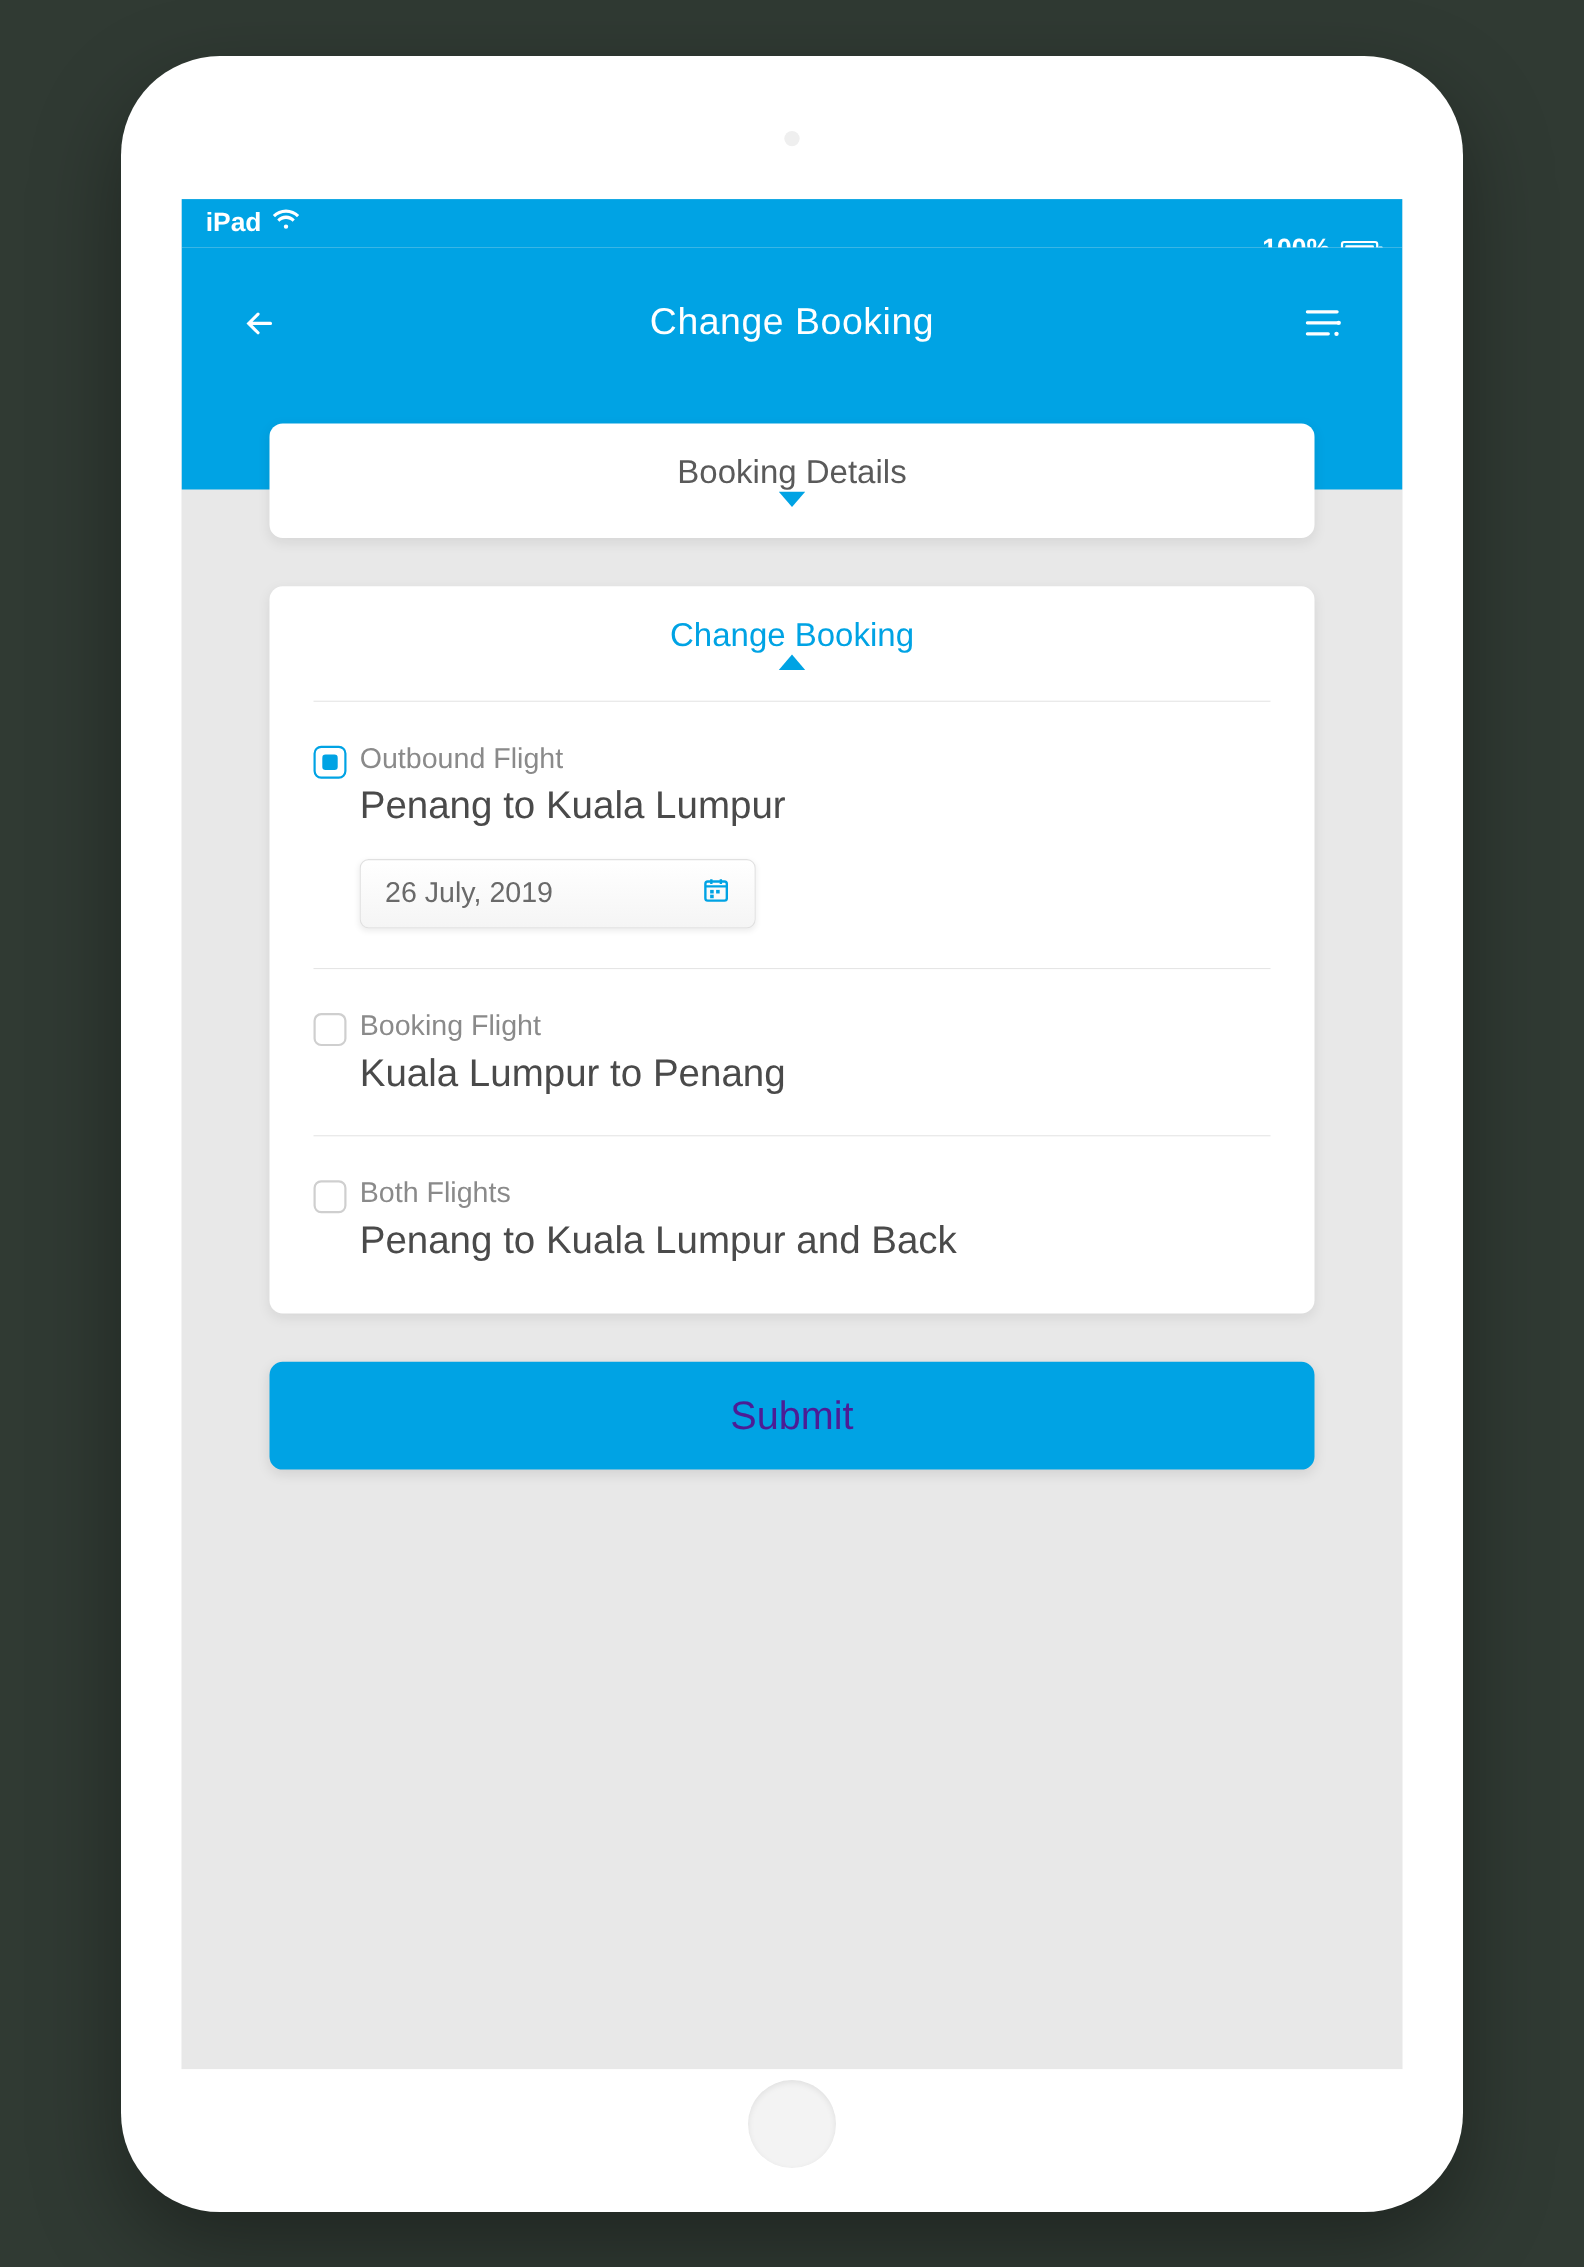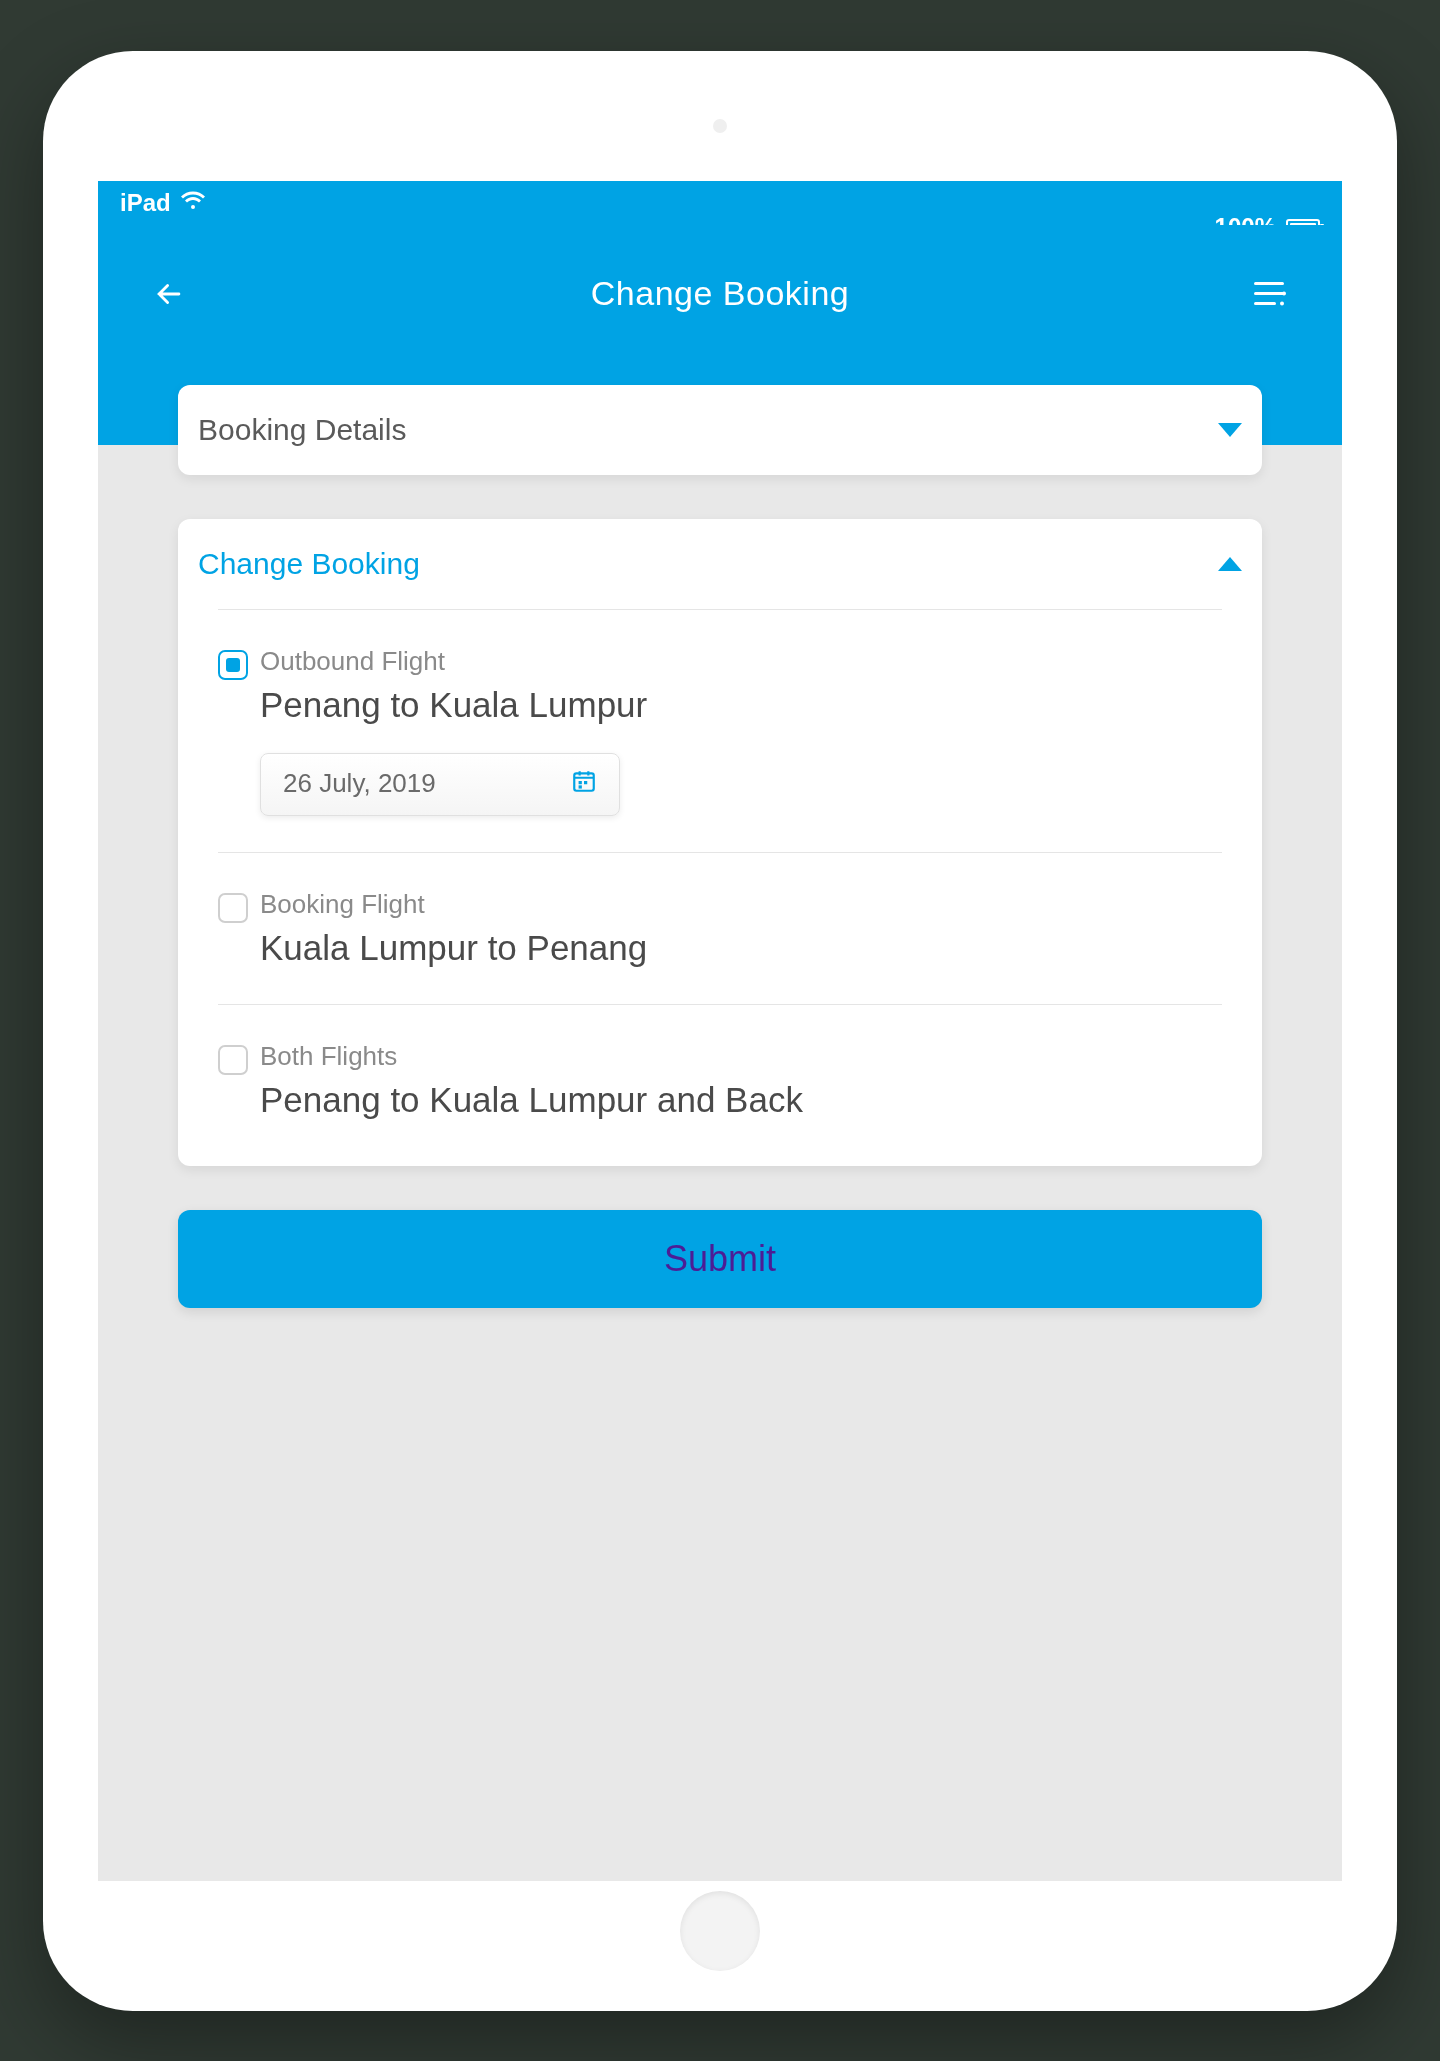"iPad" .device-frame { width: 1354px -> 1220px }
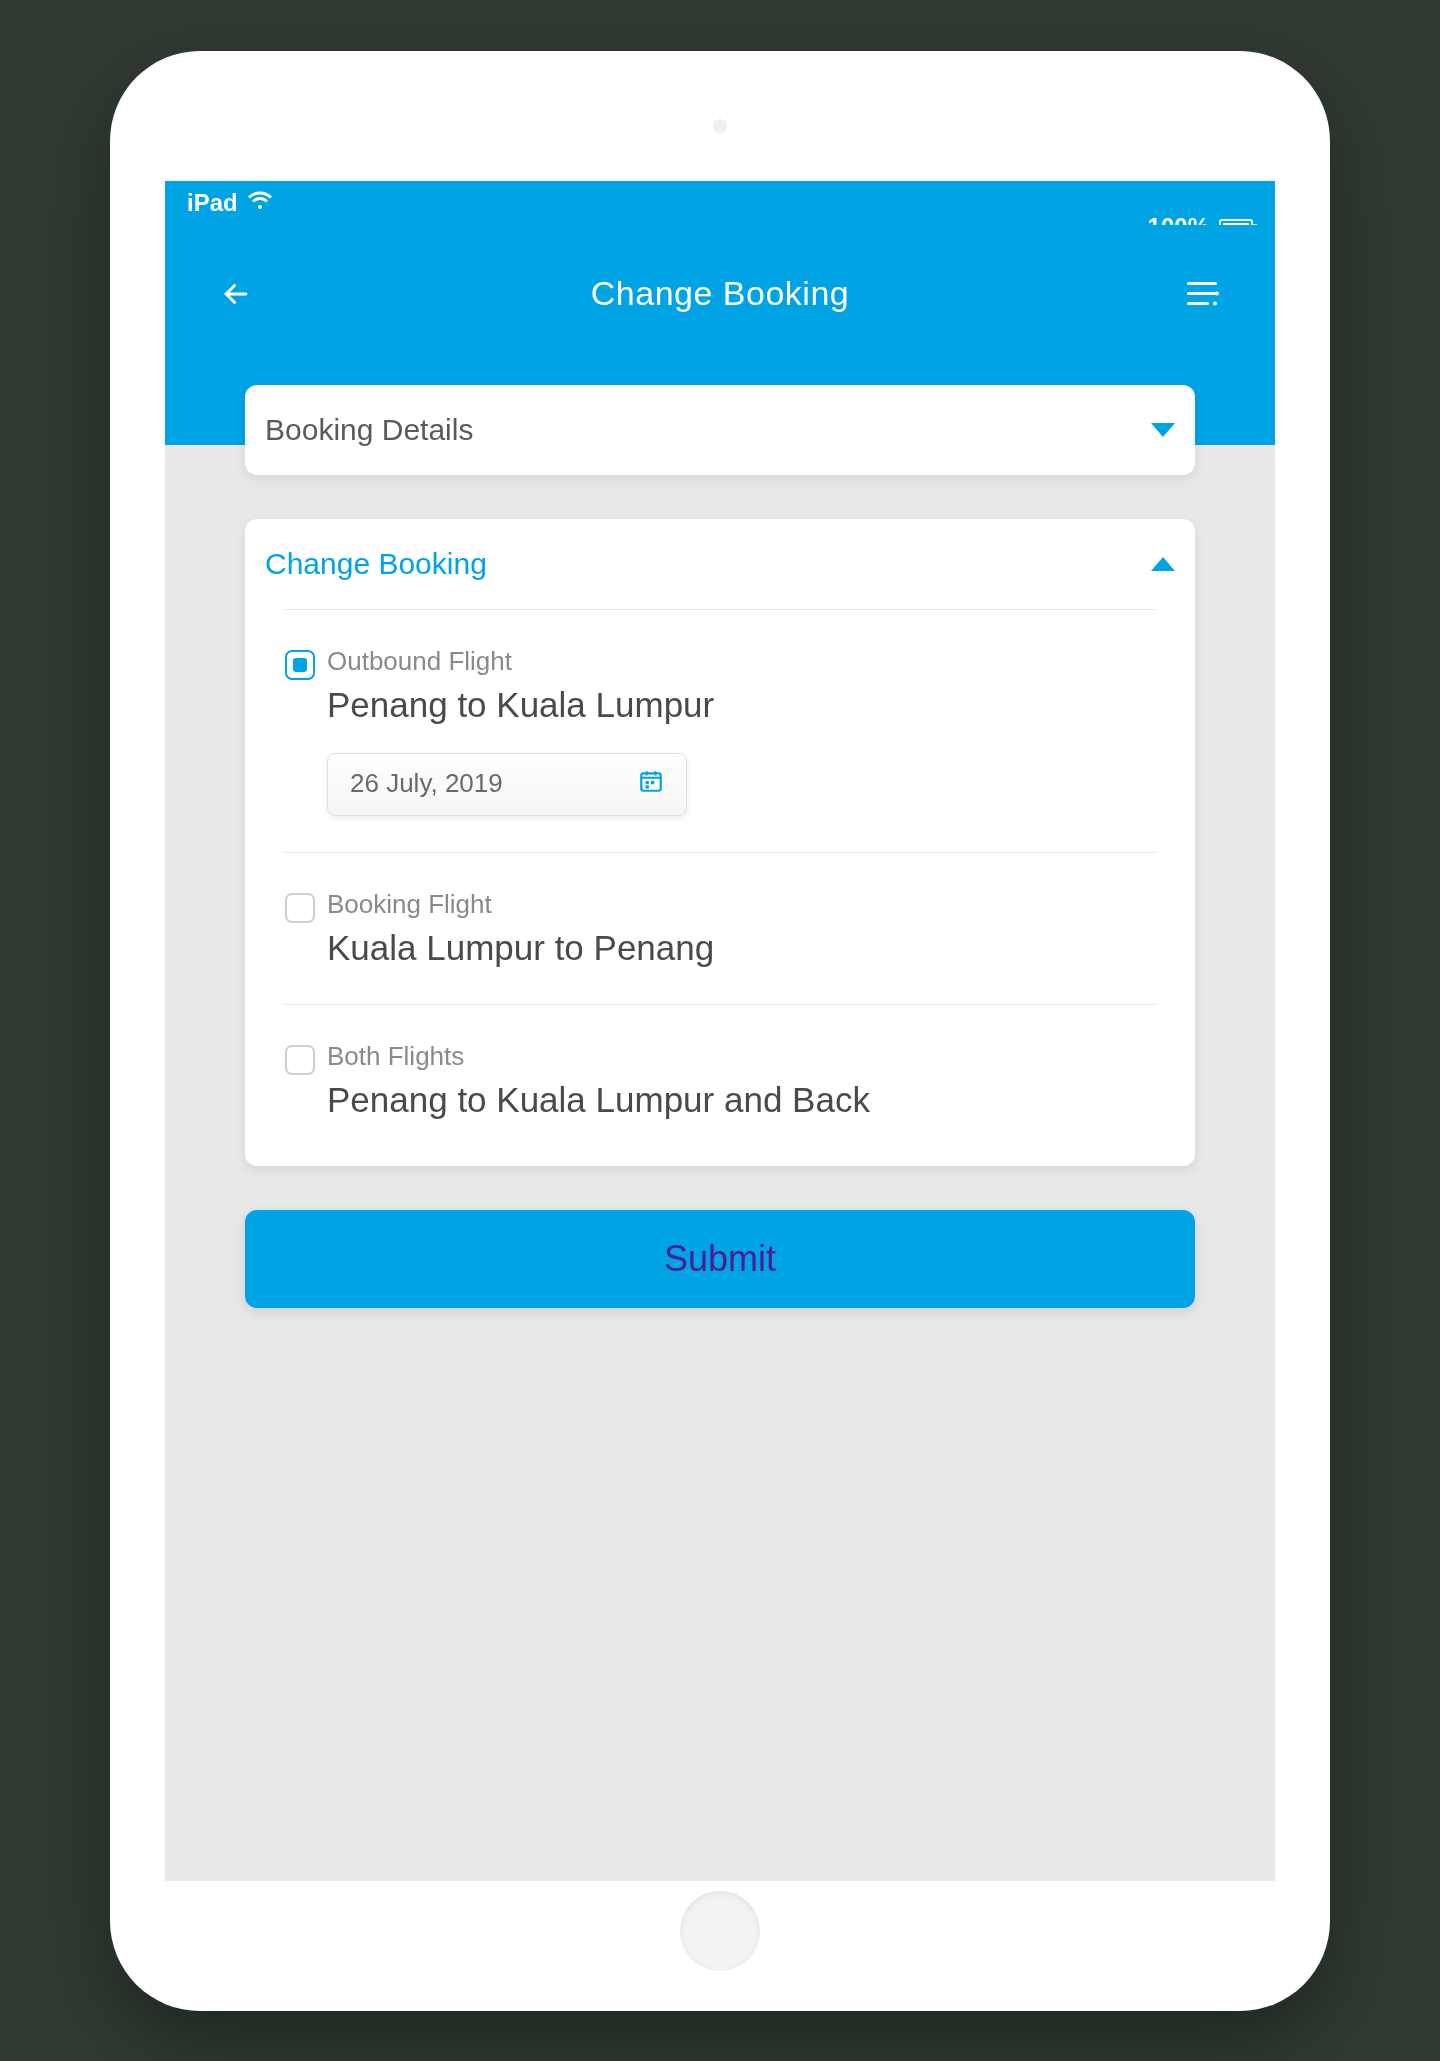"Booking Details" .card-header { flex-direction: none -> column; padding: 28px 20px -> 28px 36px }
